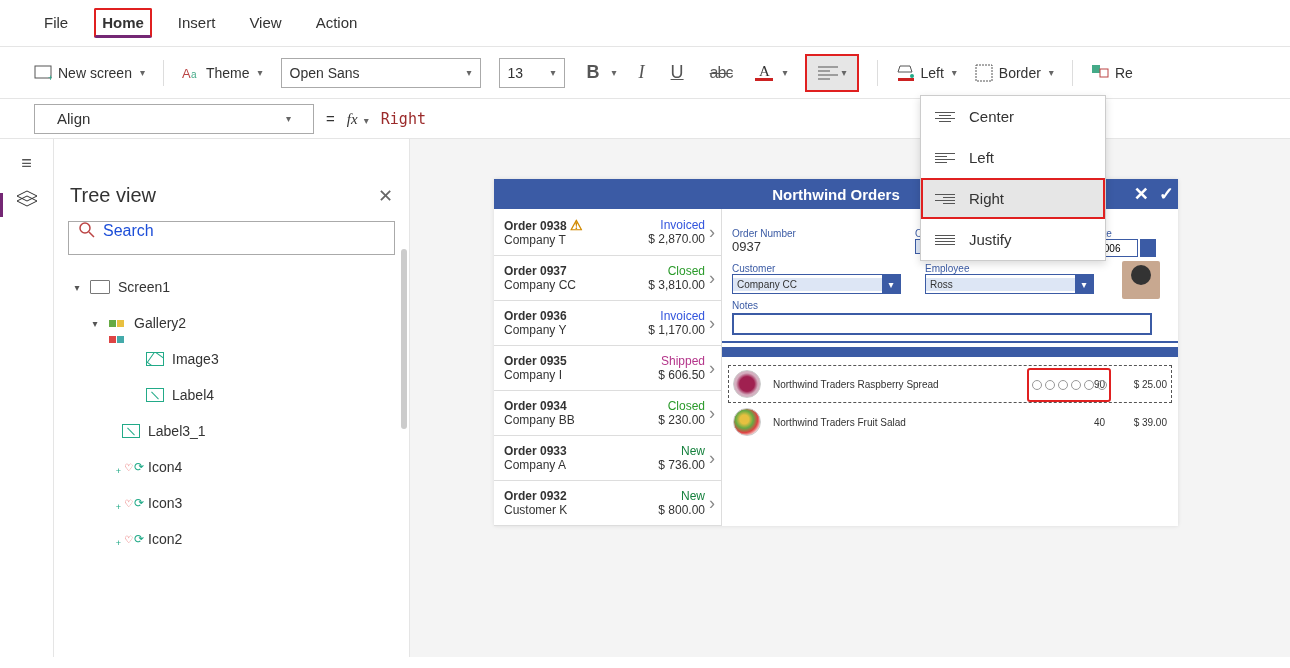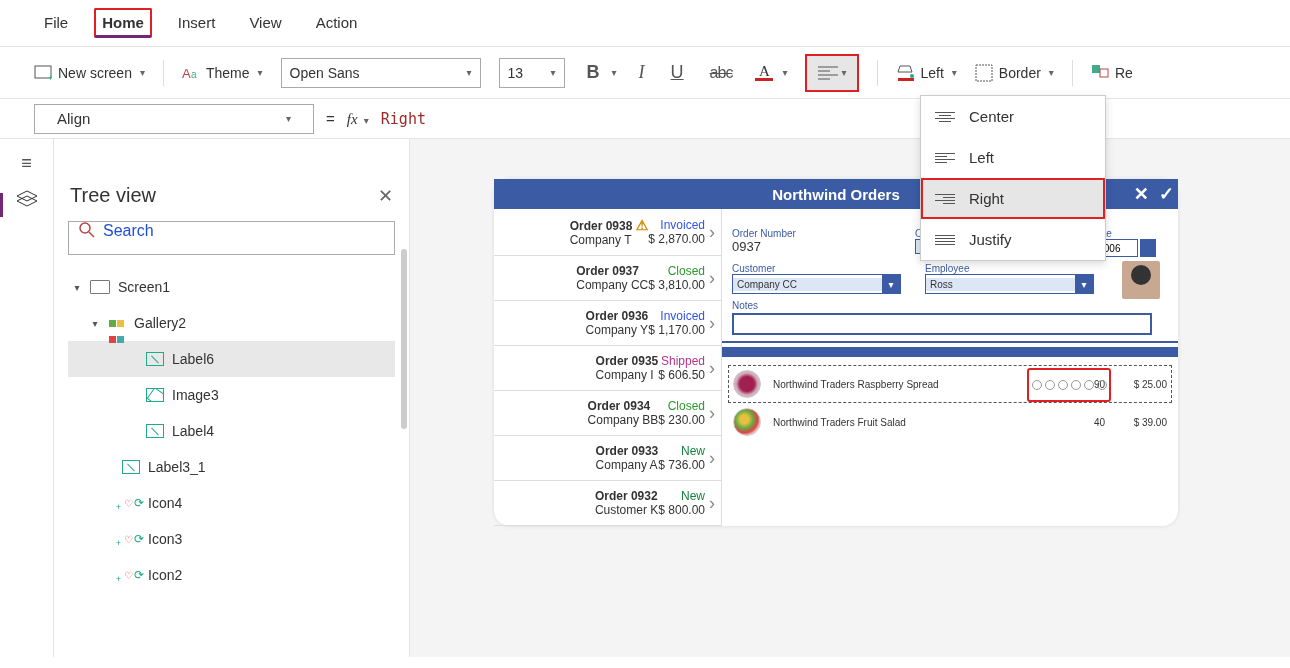"Northwind Orders" .app-frame { border-radius: 16px -> none }
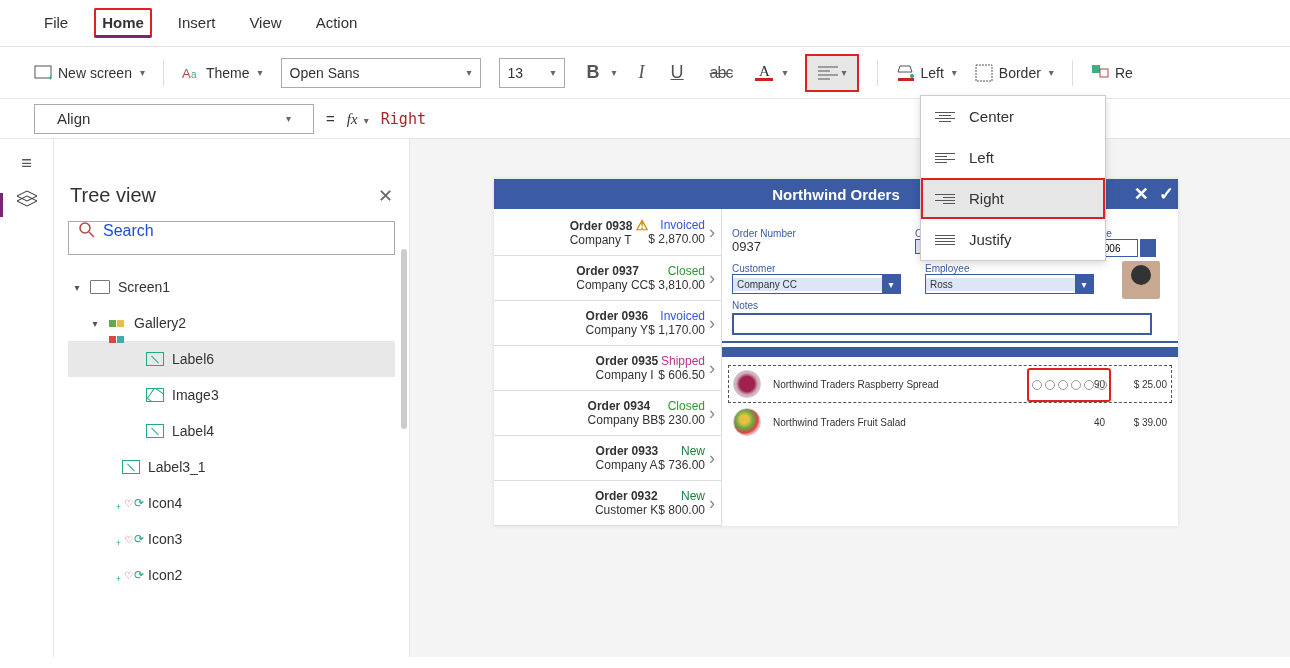"Order 0938 ⚠" .order-row { gap: none -> 43px; justify-content: flex-end -> space-between }
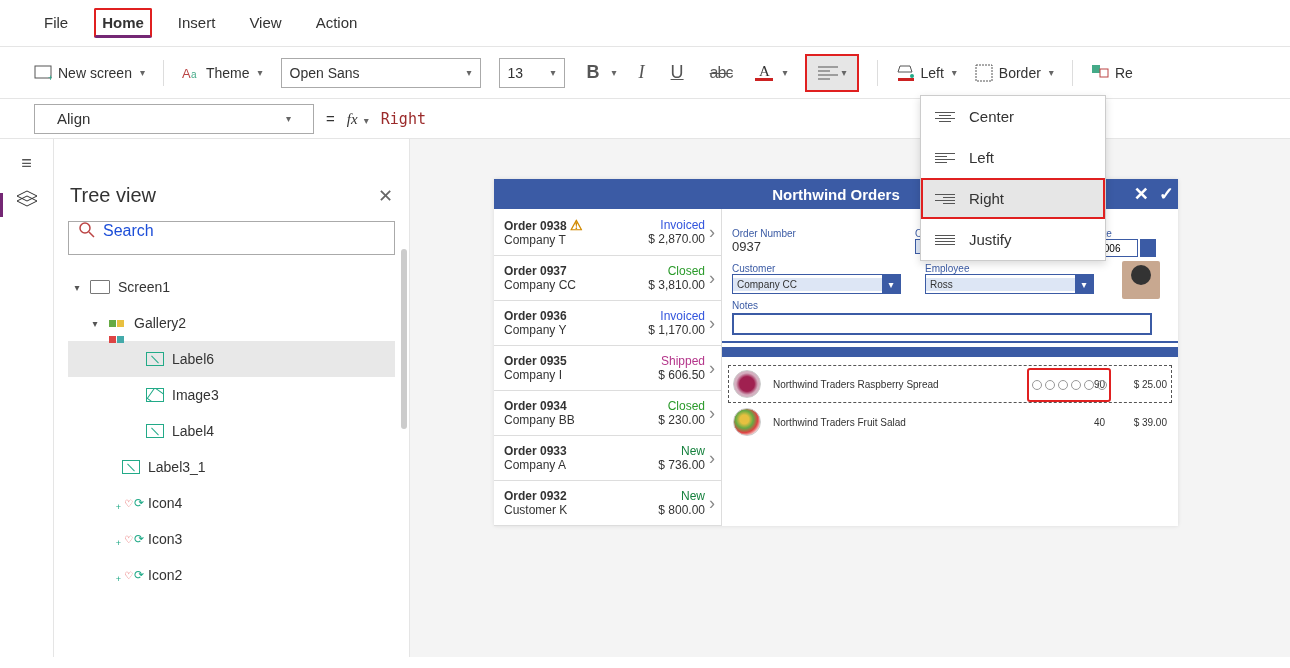"Label6" div.tree-row { html: <div> <span></span> <span>Label6</span> </div> -> none }
